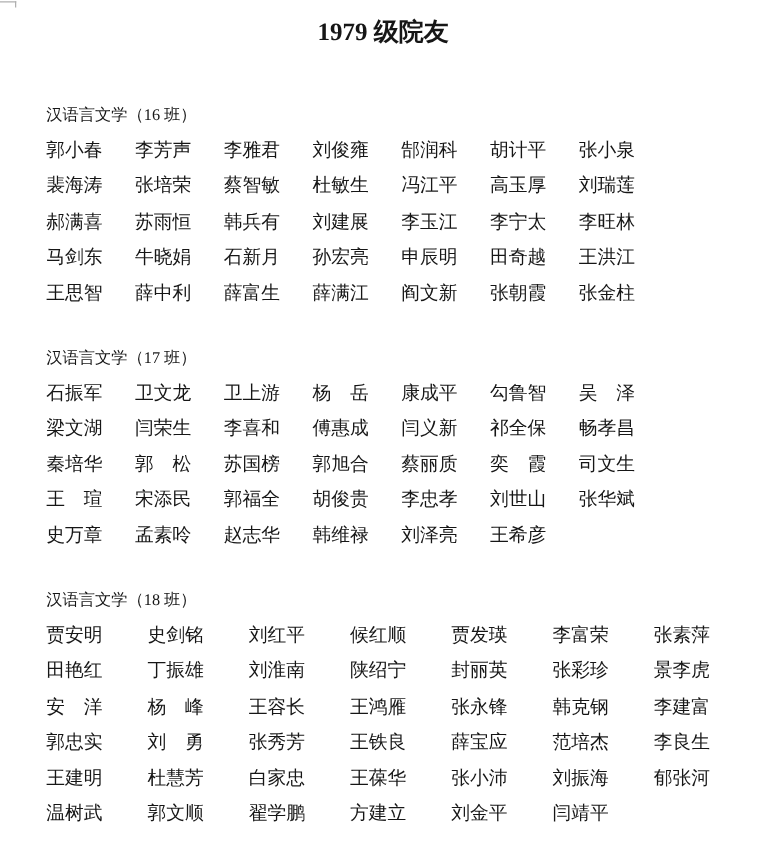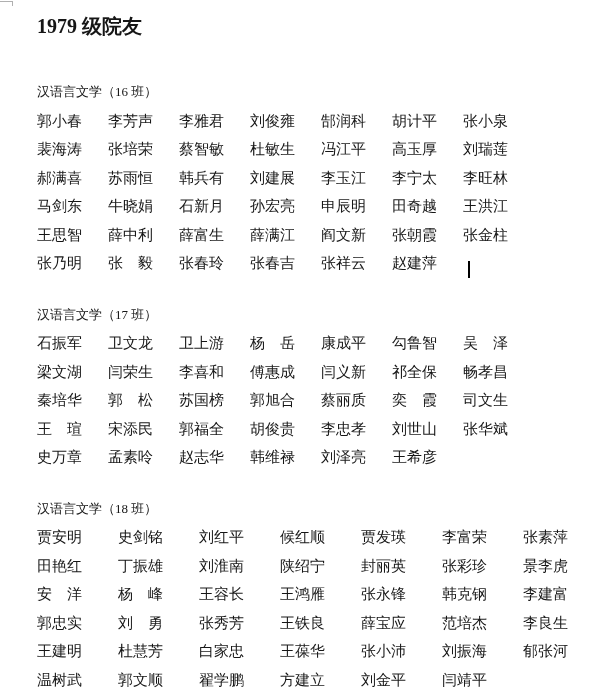"1979 级院友" .title { text-align: left -> center }
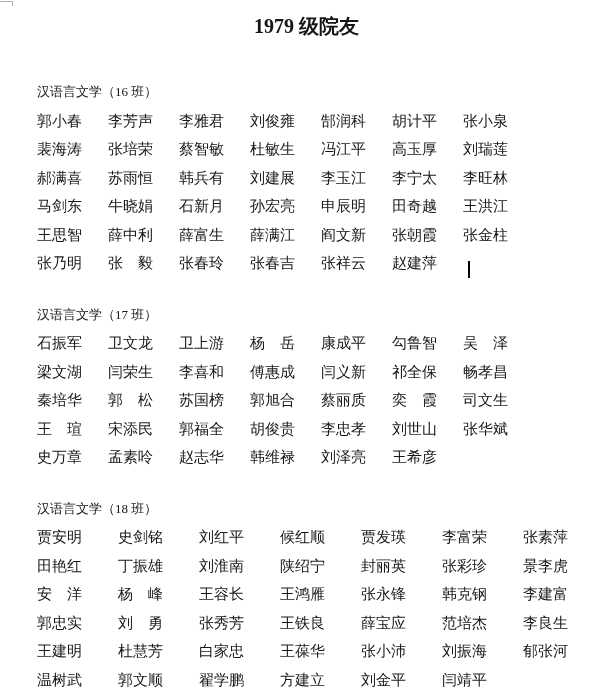"张乃明" div.row { html: <div><span>张乃明</span><span>张 毅</span><span>张春玲</span><span>张春吉</span><span>张祥云</span><span>赵建萍</span><span></span></div> -> none }
